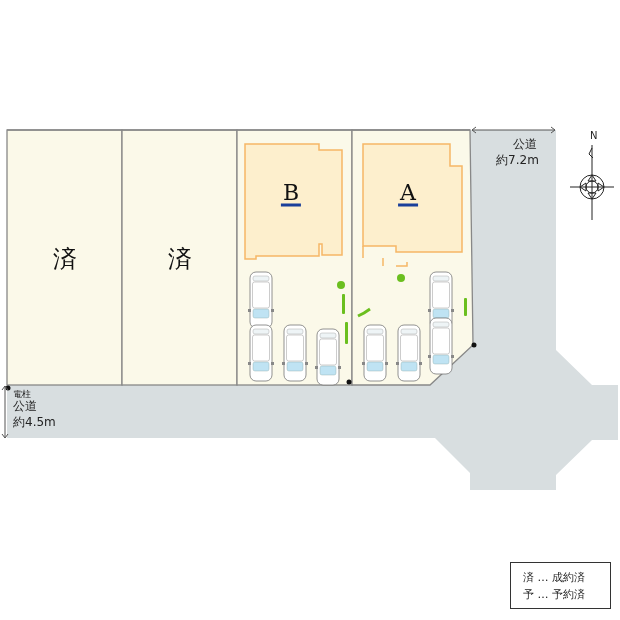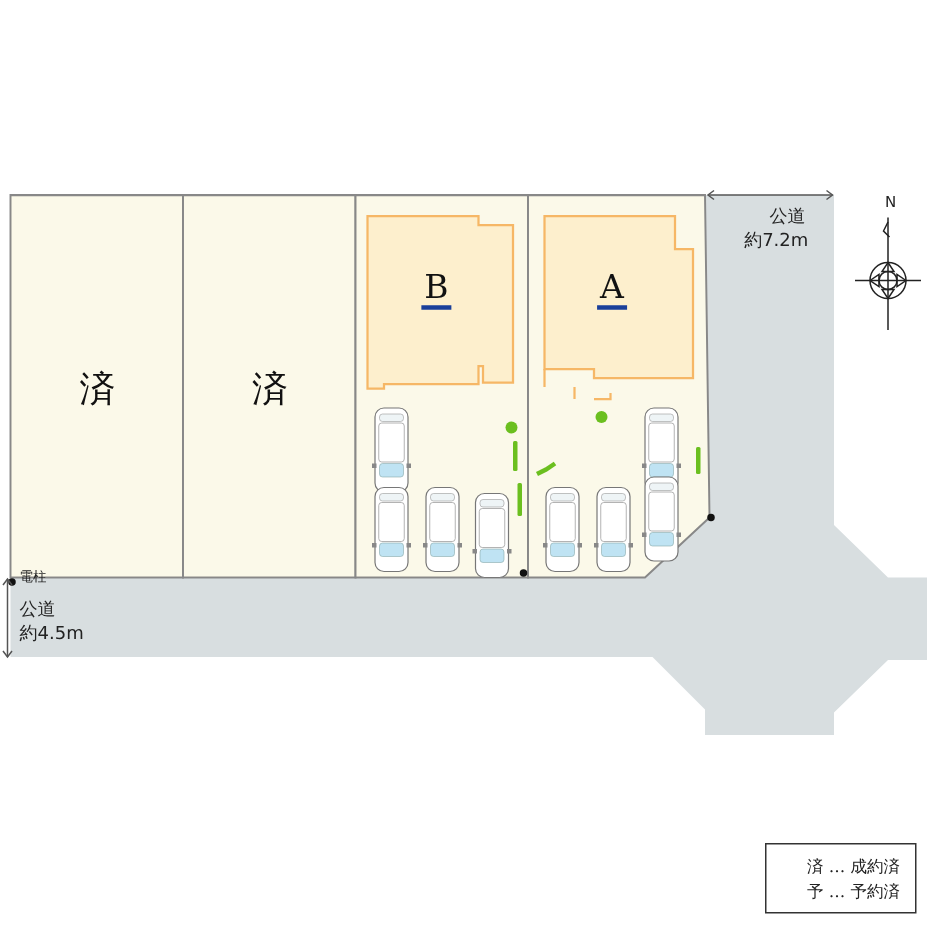"電柱" div.small-label { top: 378px -> 388px }
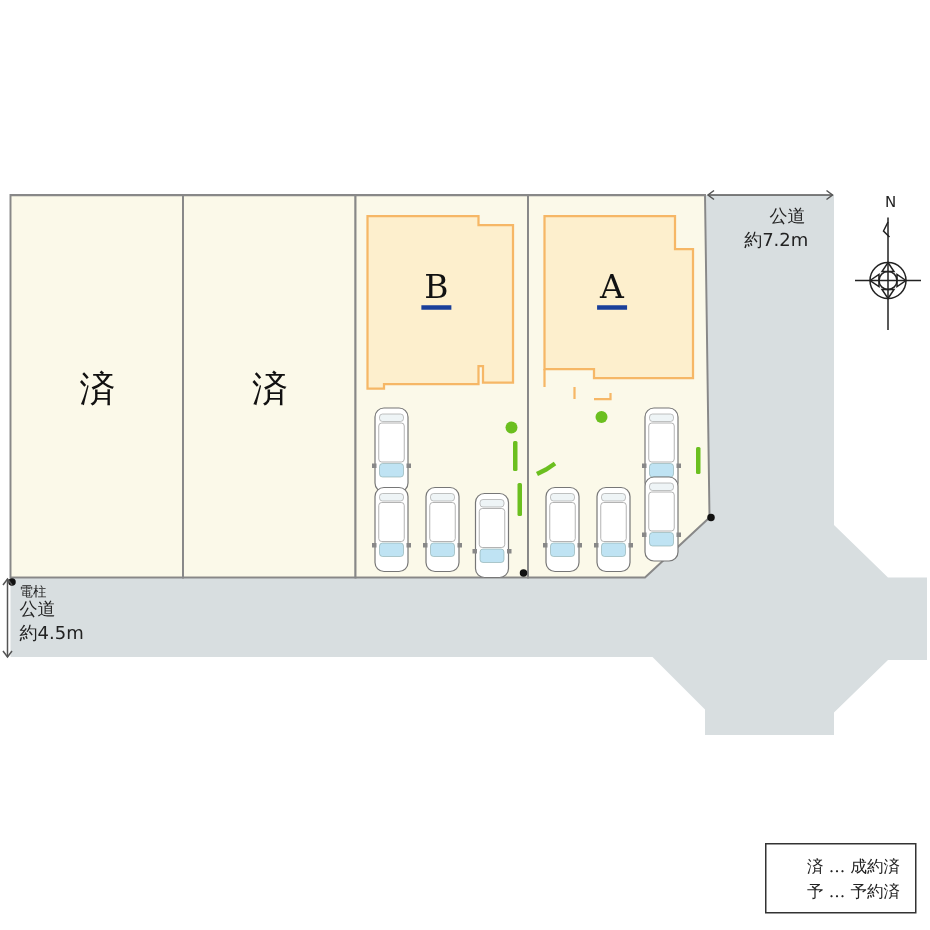"済 … 成約済" .legend { padding: 6px 0 0 27px -> 6px 0 0 12px }
